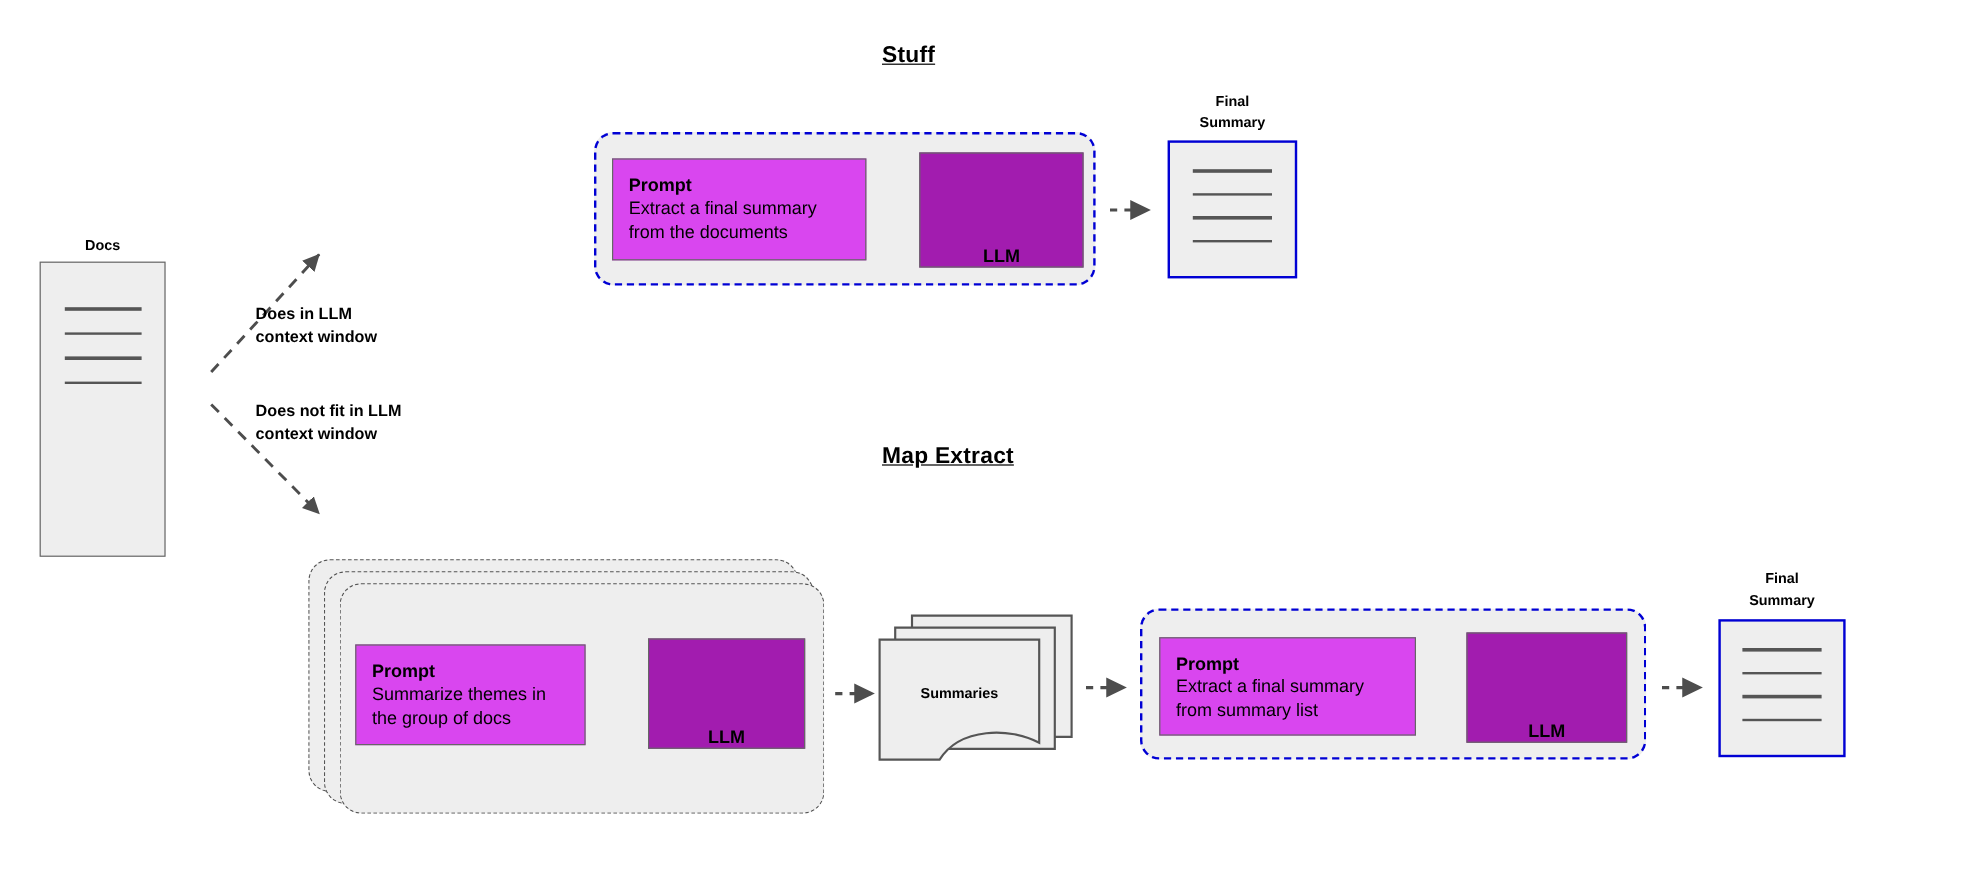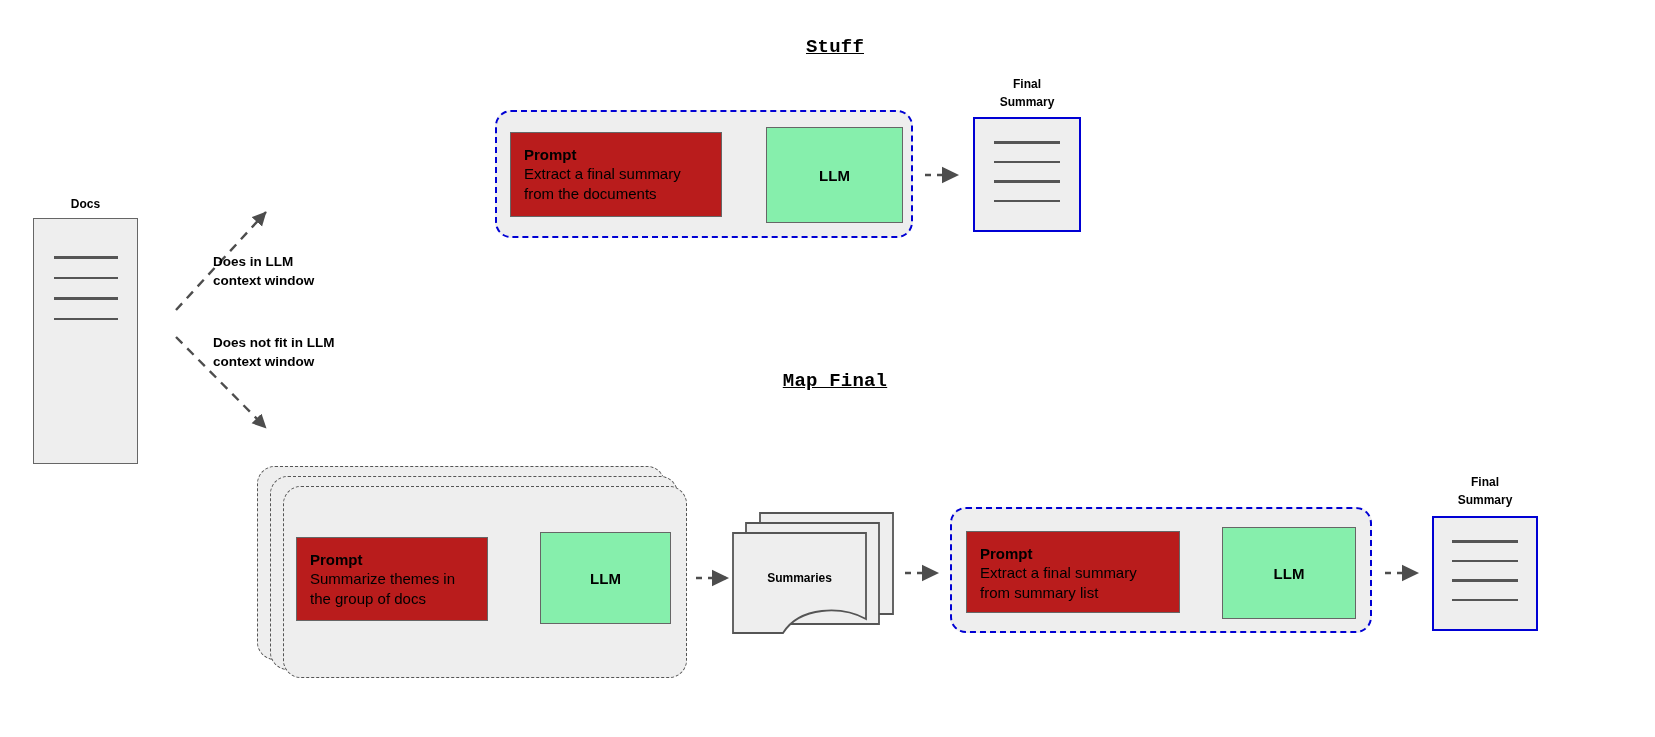"Stuff" .section-title { font-family: Liberation Mono, monospace -> none; text-align: center -> none }
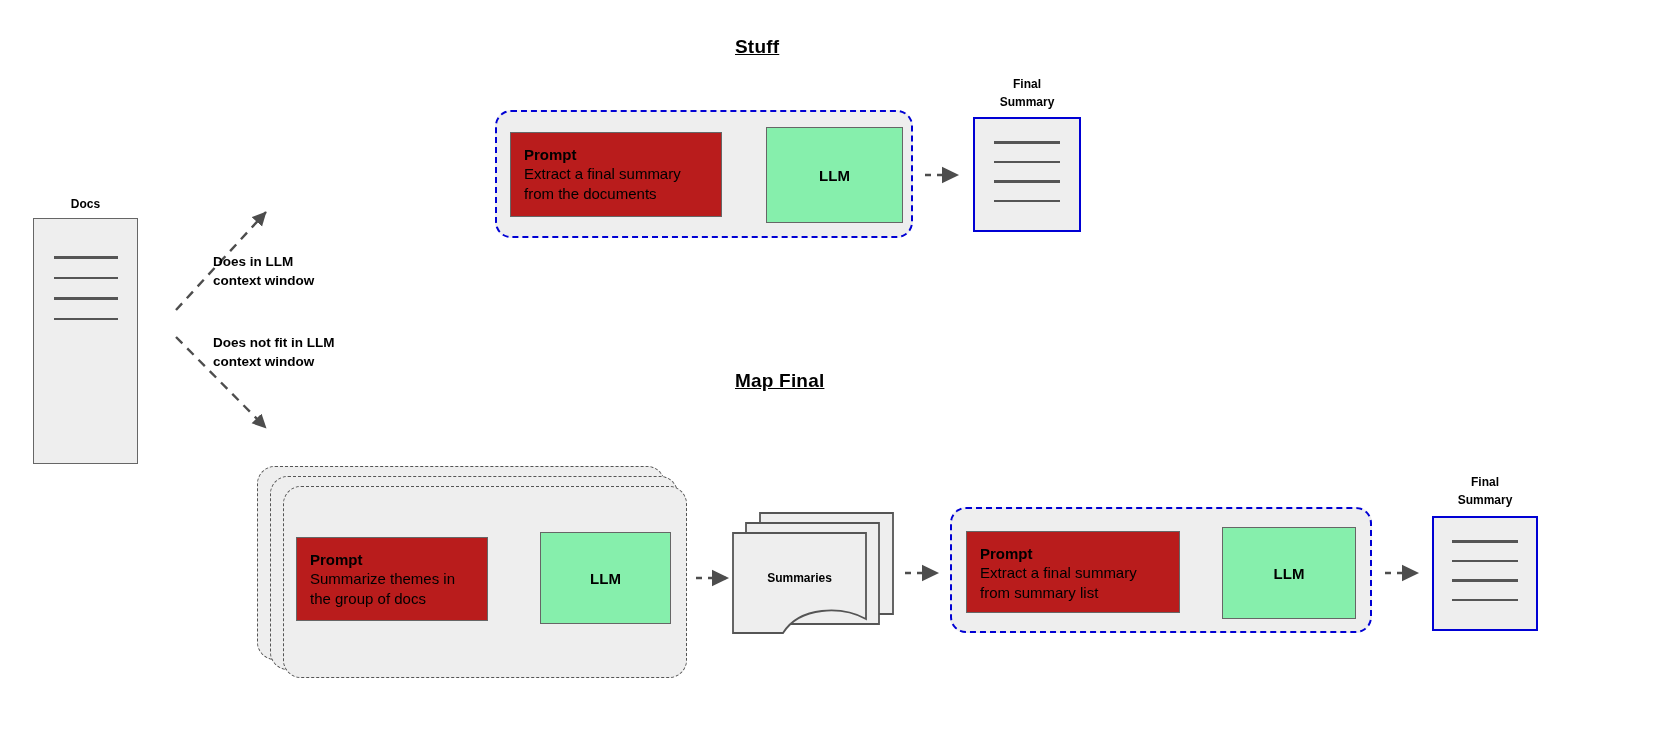"Prompt" .prompt-box { background: #b91c1c -> #d946ef }
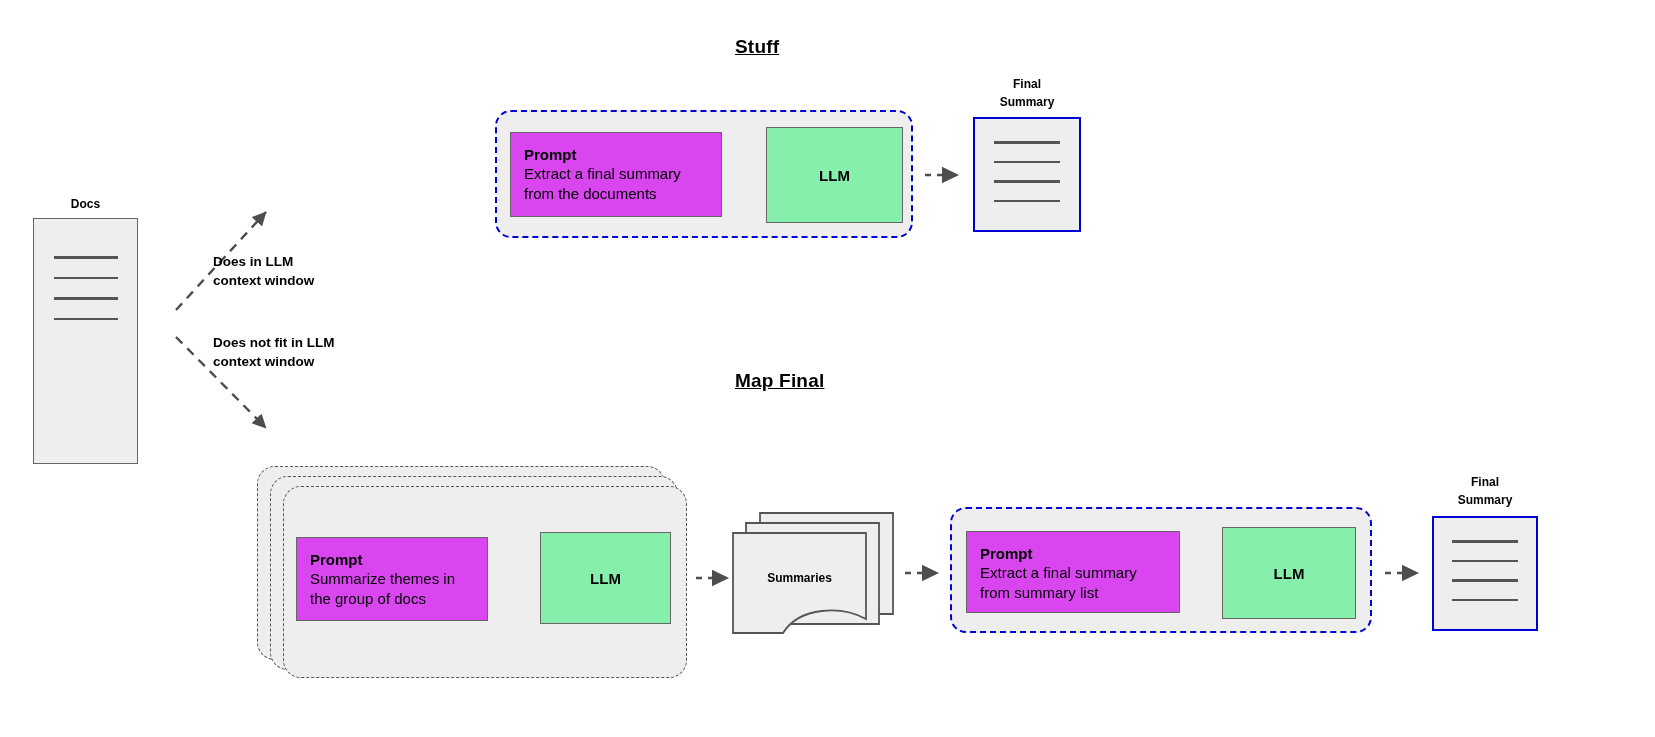"LLM" .llm-box { align-items: center -> flex-end; background: #86efac -> #a21caf }
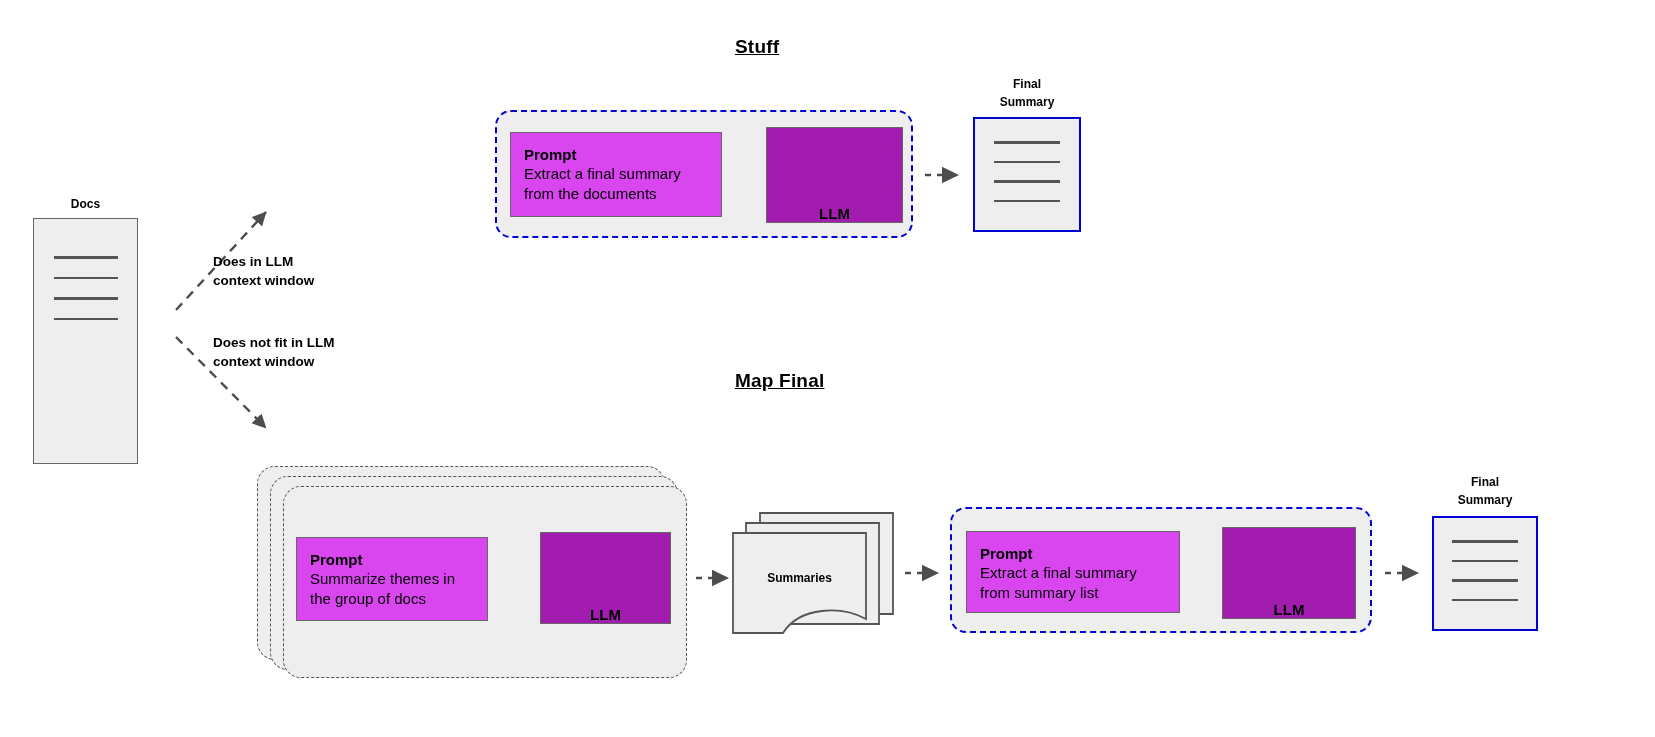"Map Final" div.abs { text: Final -> Extract }
